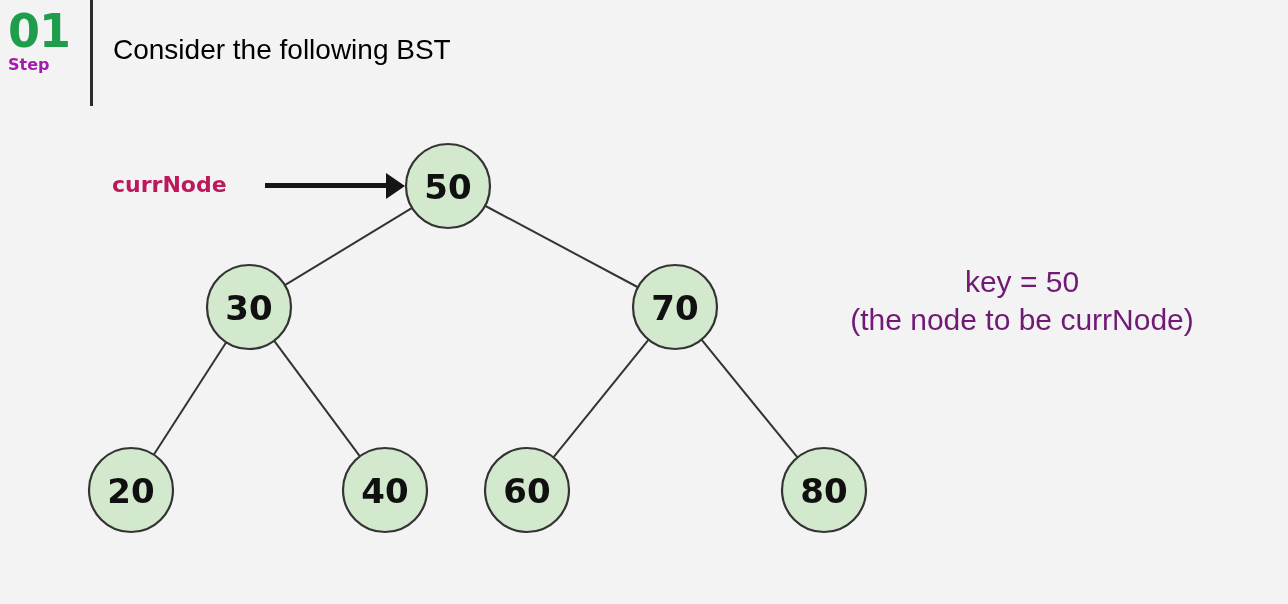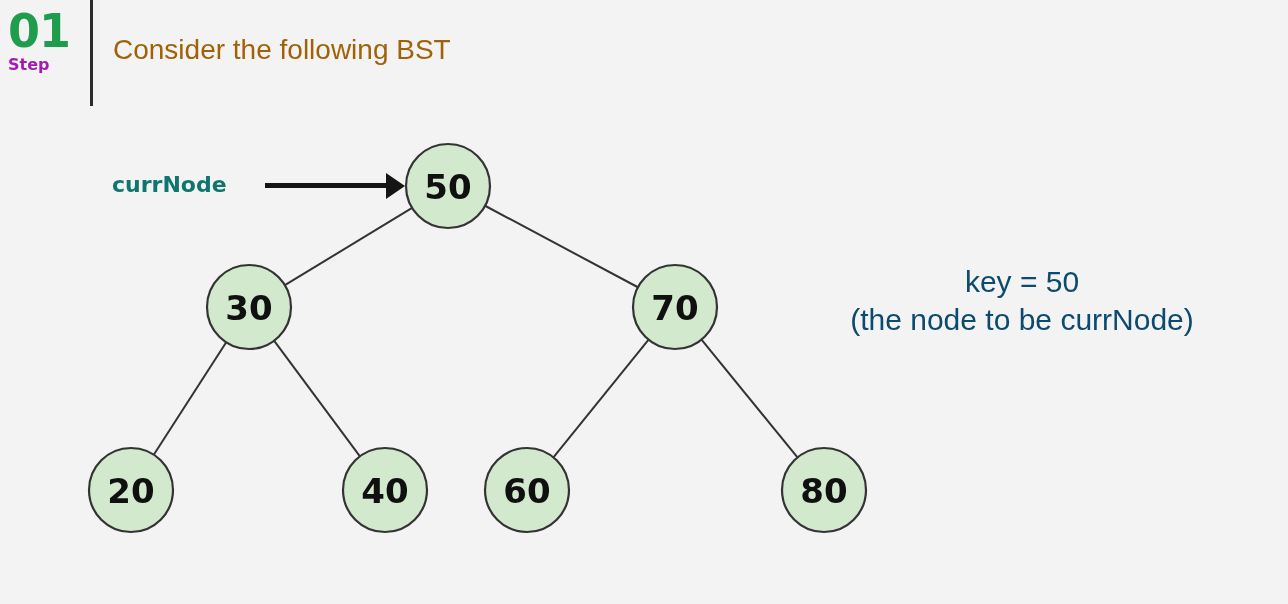"Consider the following BST" .header-title { color: #a16207 -> #000000 }
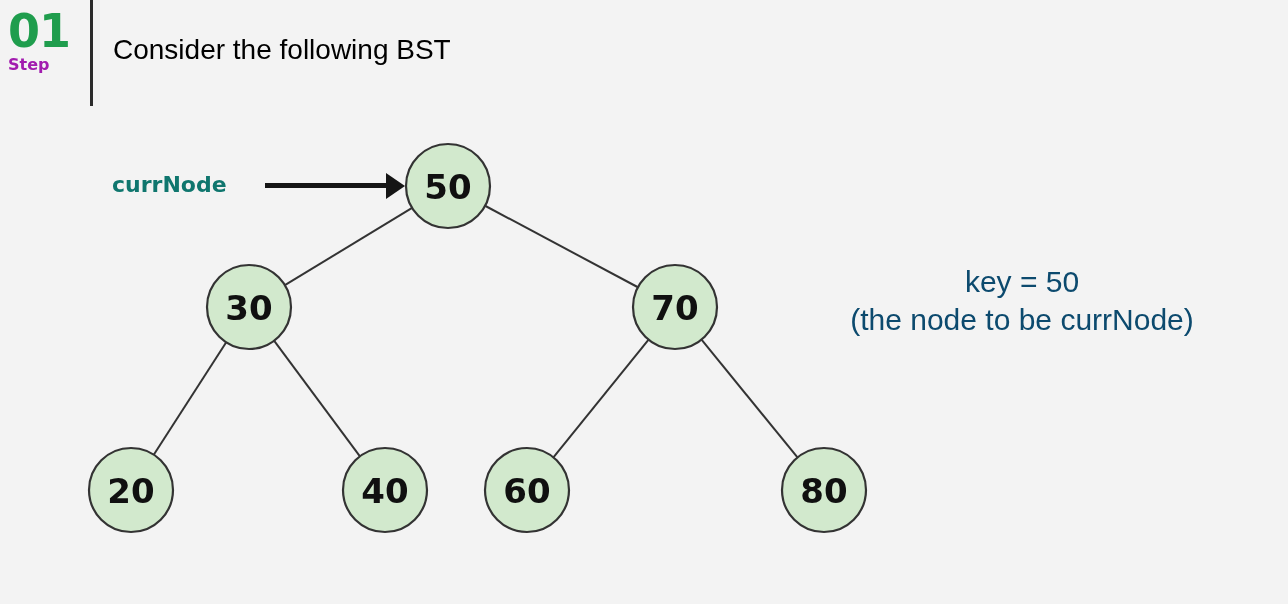"currNode" .curr-label { color: #0f766e -> #be185d }
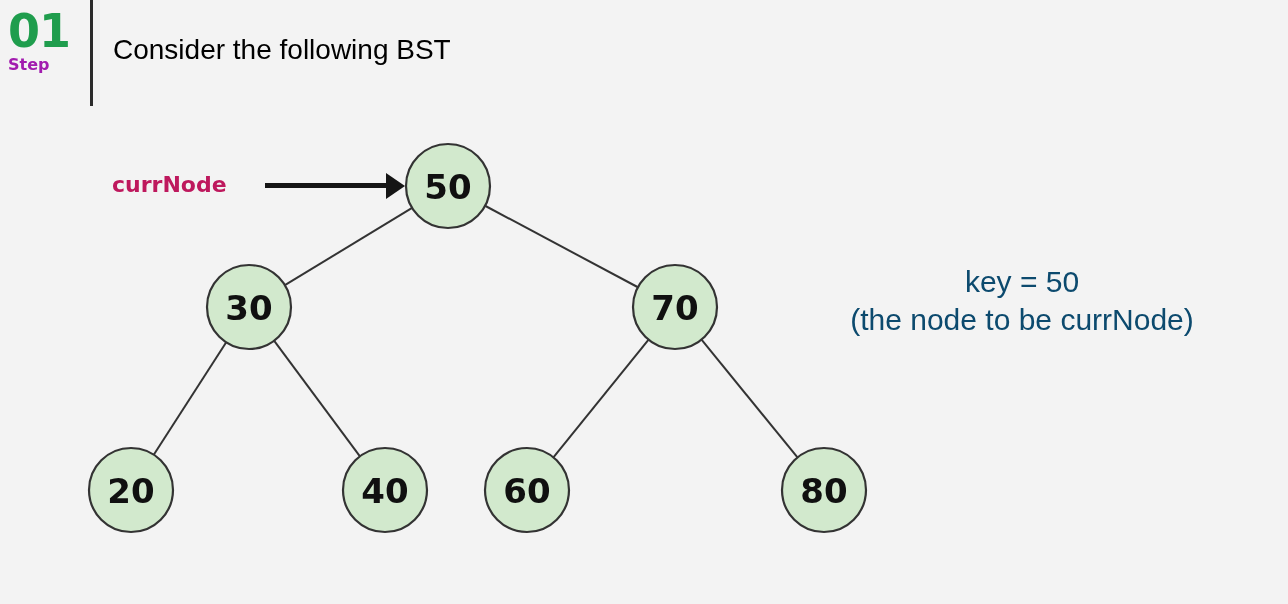"key = 50" .key-note { color: #0c4a6e -> #701a75 }
